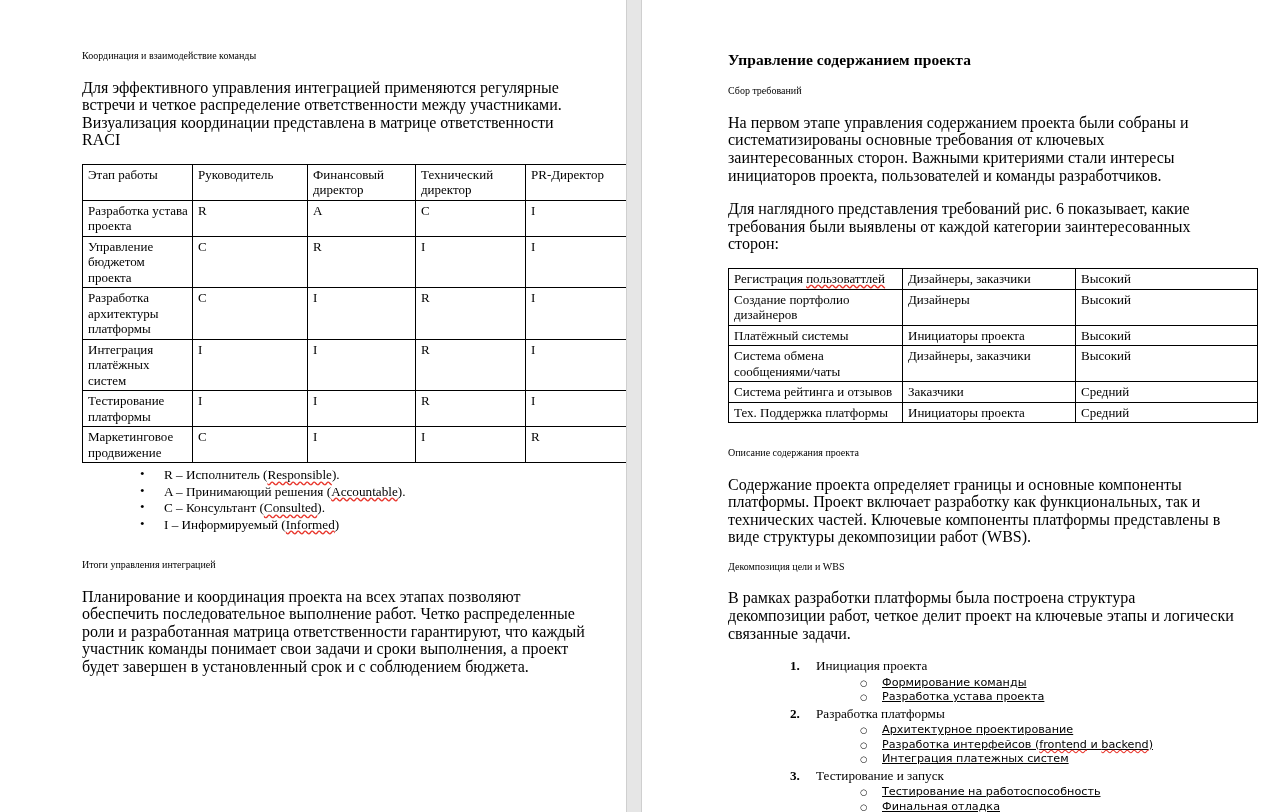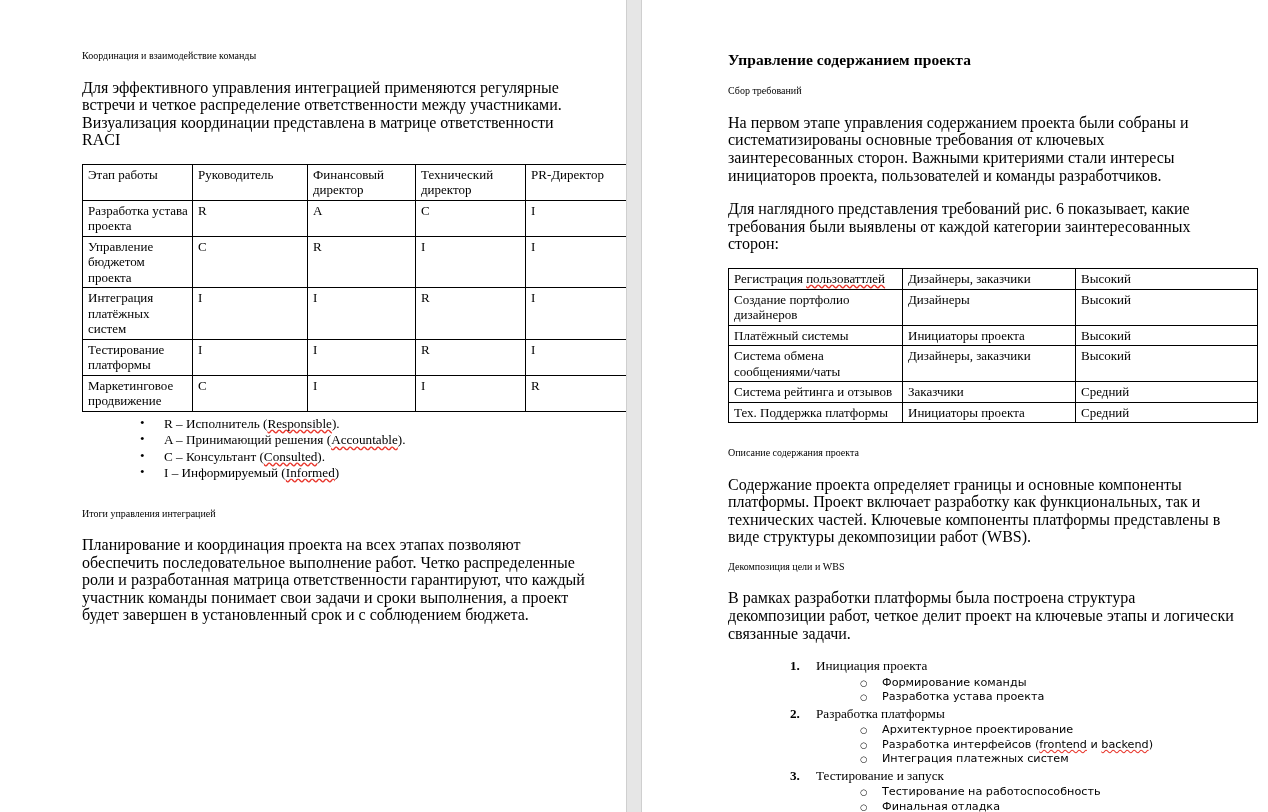"Разработка архитектуры платформы" tr { html: none -> <tr> <td>Разработка архитектуры платформы</td> <td>C</td> <td>I</td> <td>R</td> <td>I</td> </tr> }
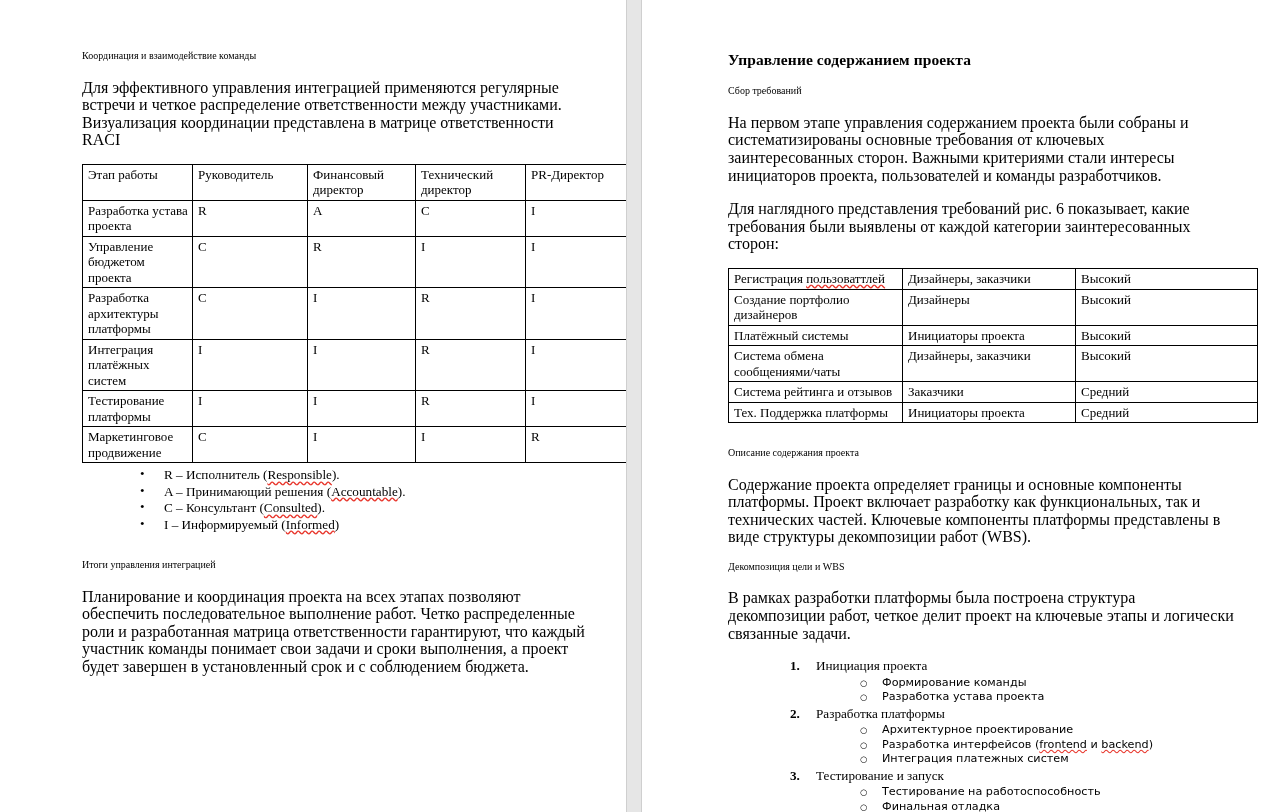"Формирование команды" ul.wbs-sub { text-decoration: none -> underline }
